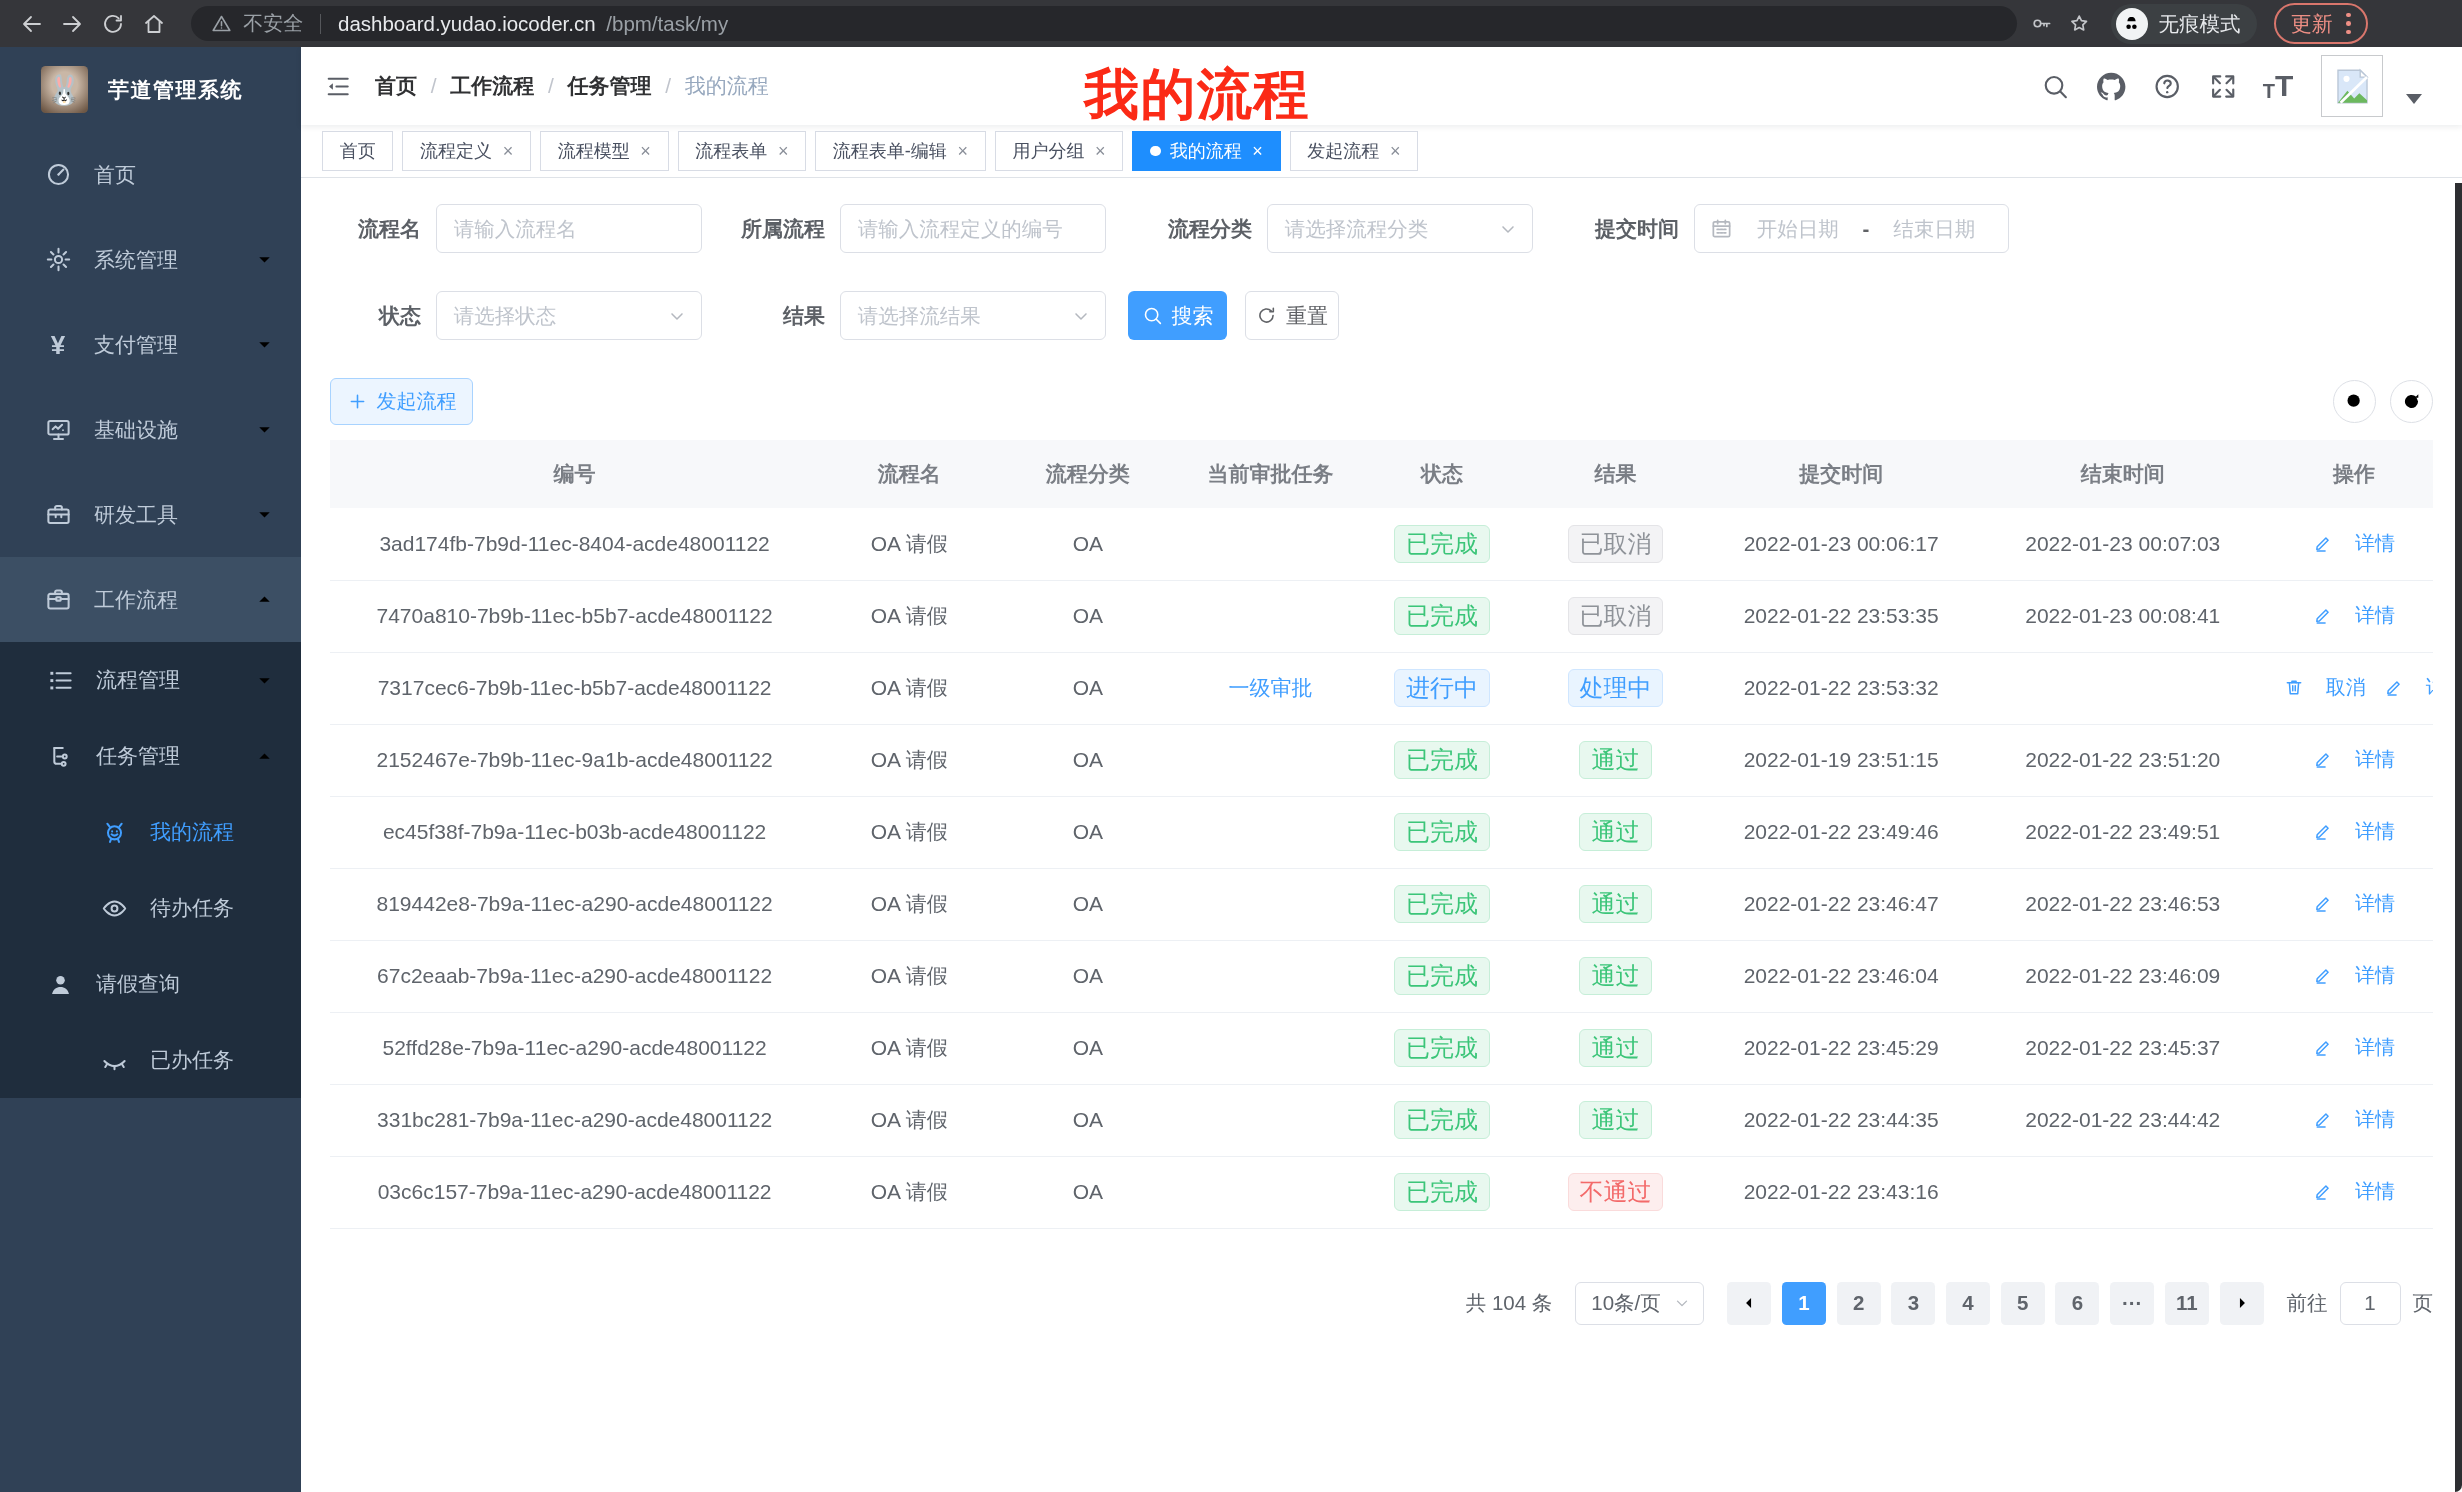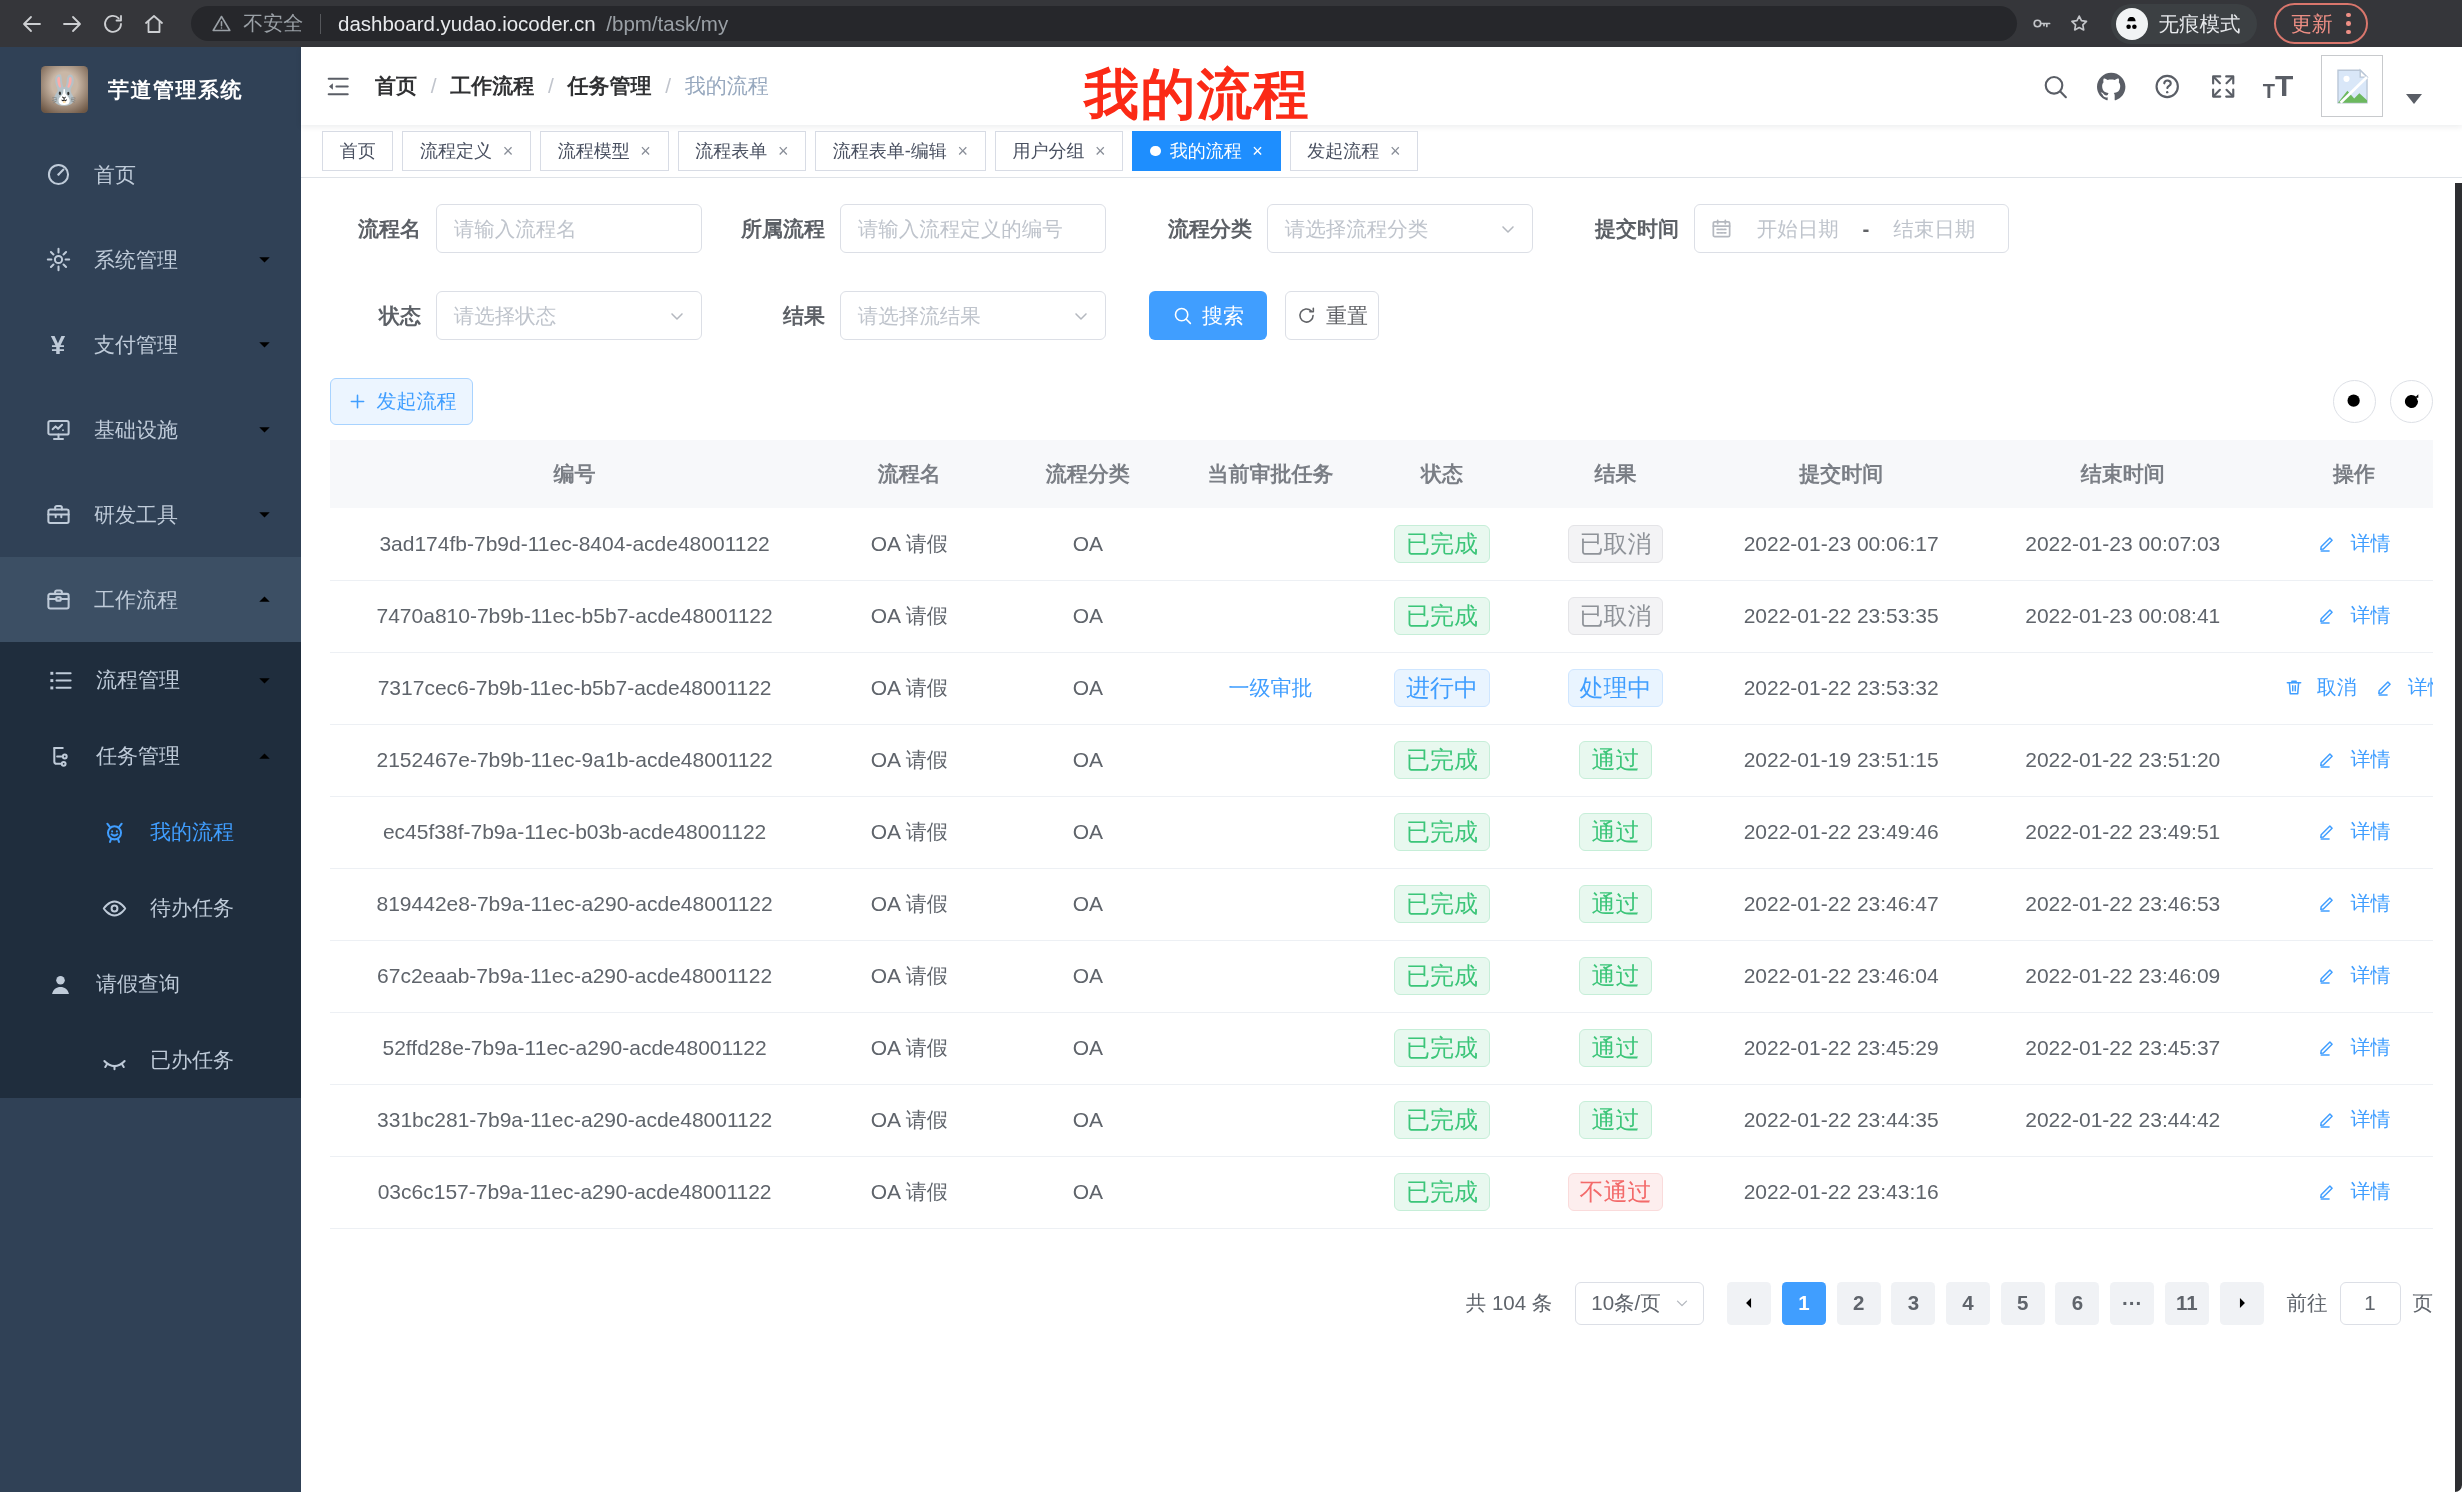"搜索" .btn-primary { margin-left: 43px -> 22px; width: 118px -> 99px }
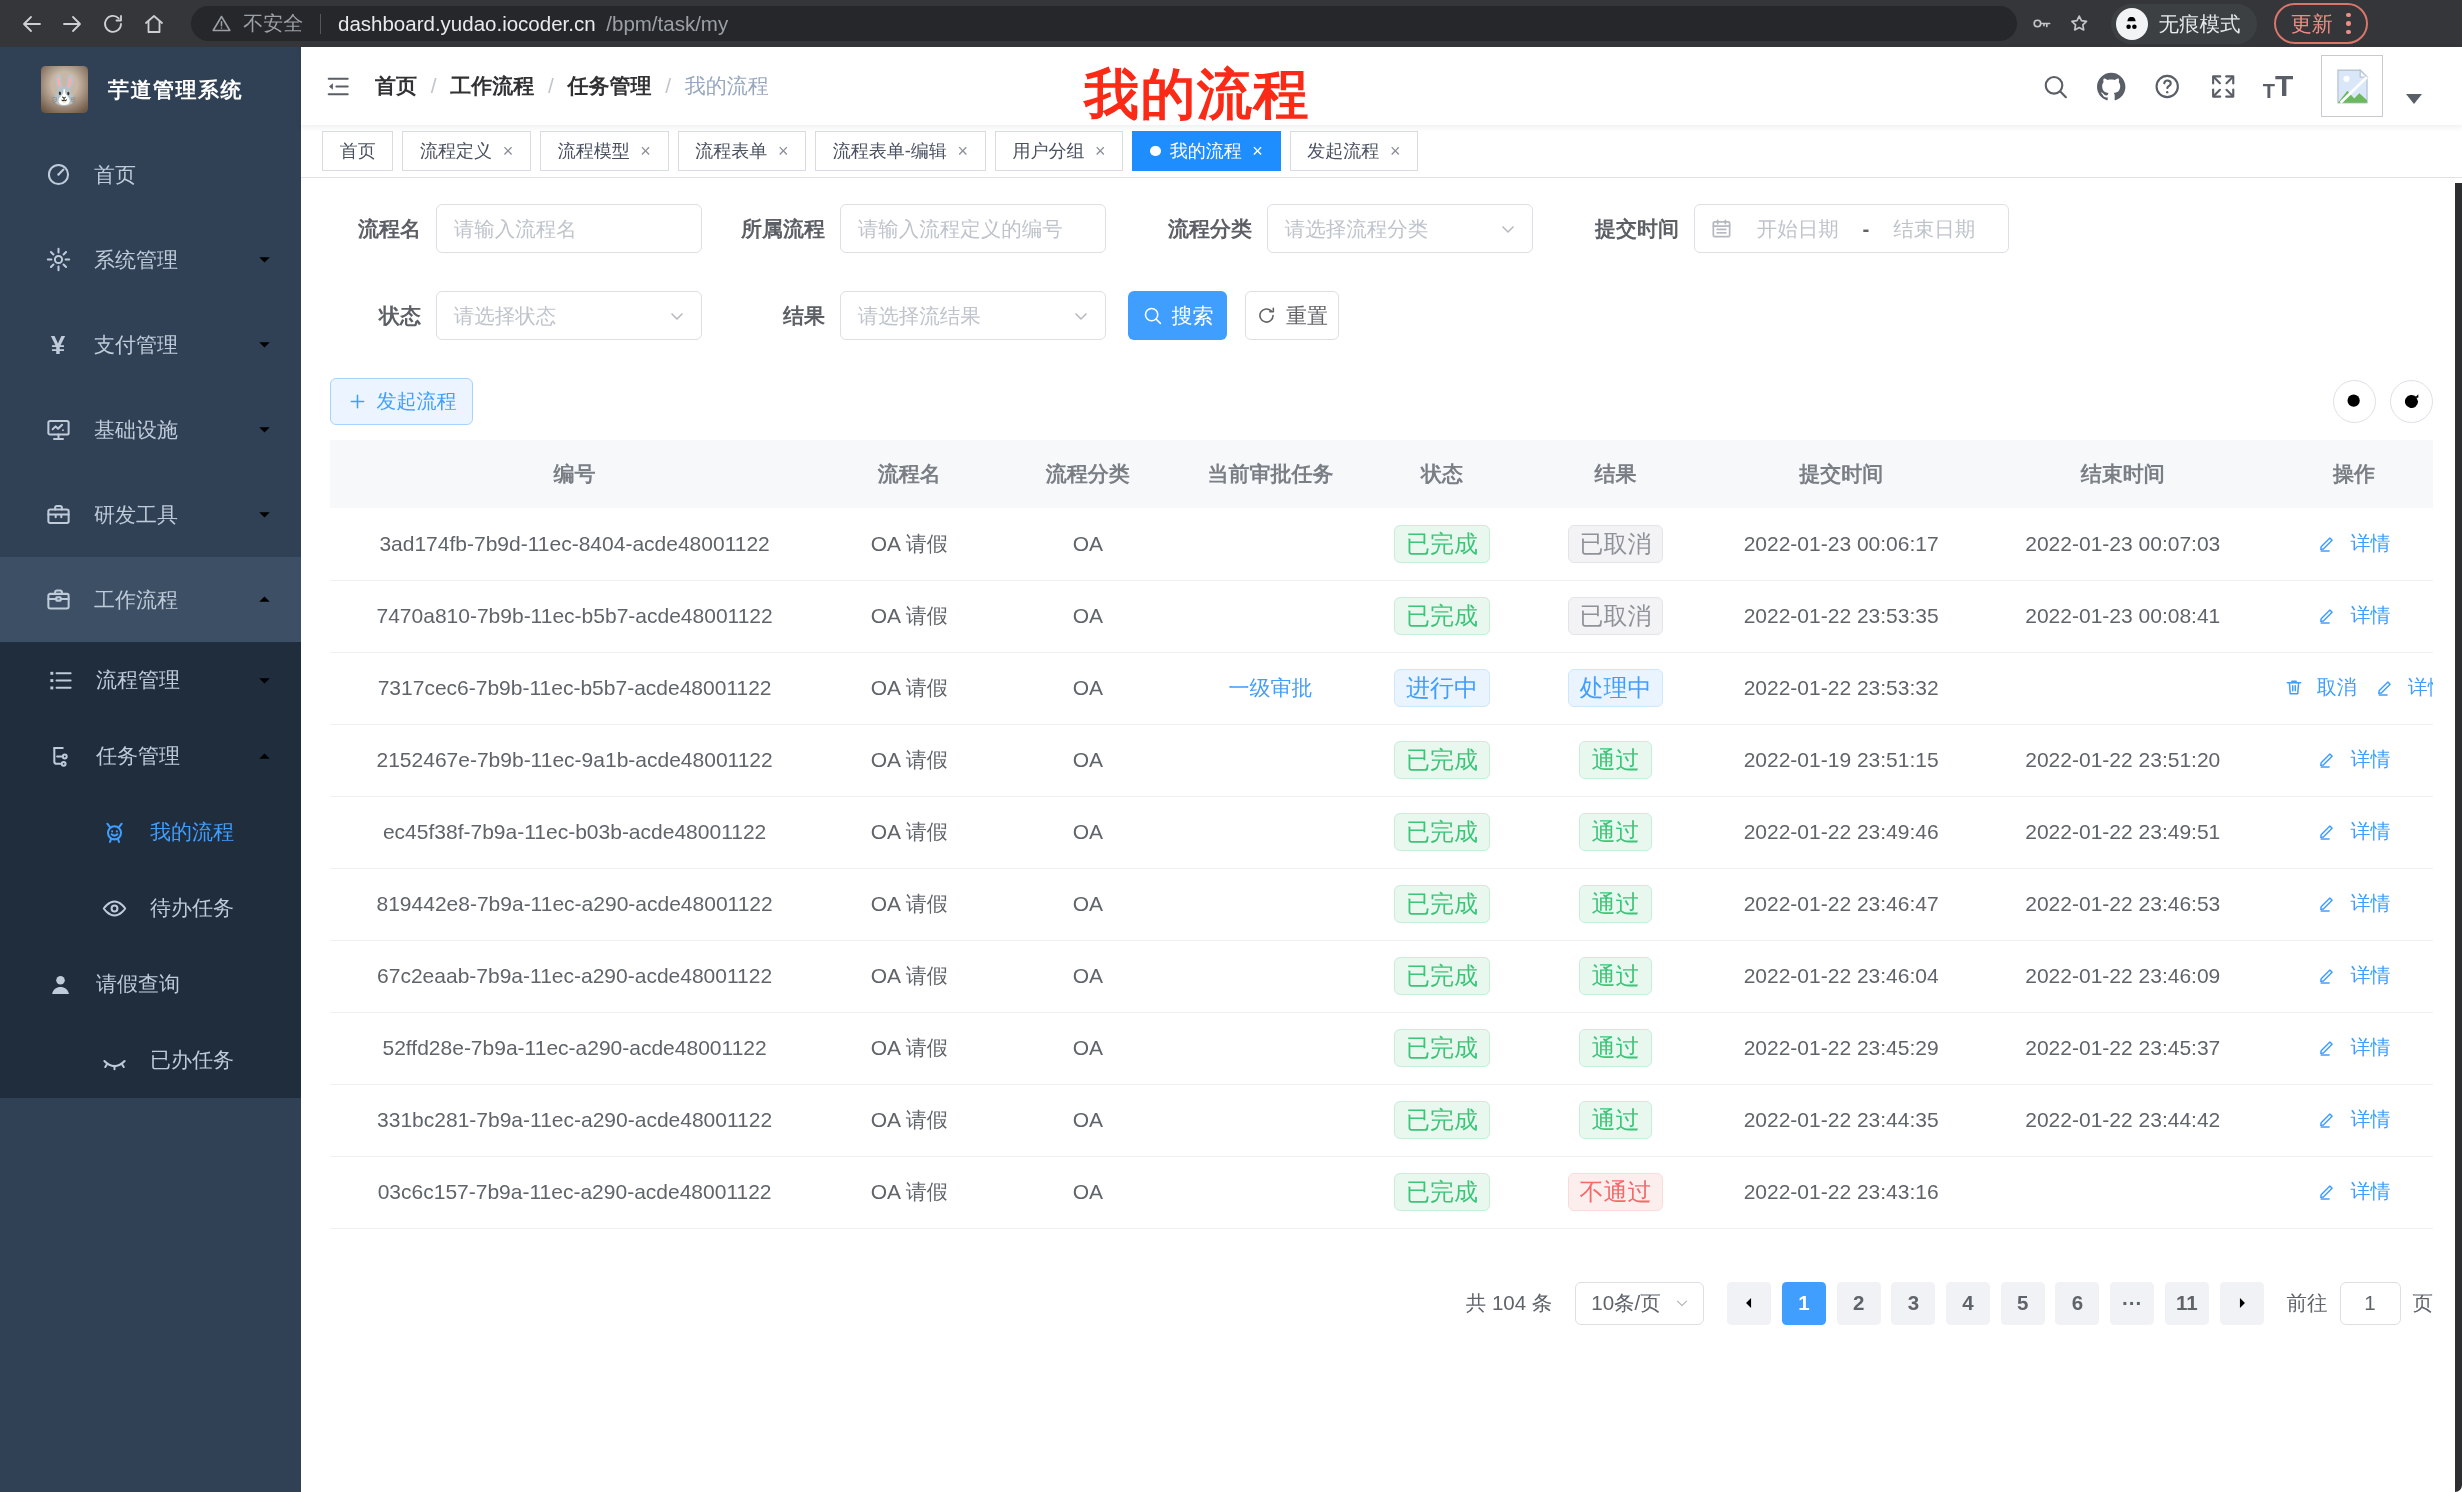"详情" .op { gap: 13px -> 22px }
